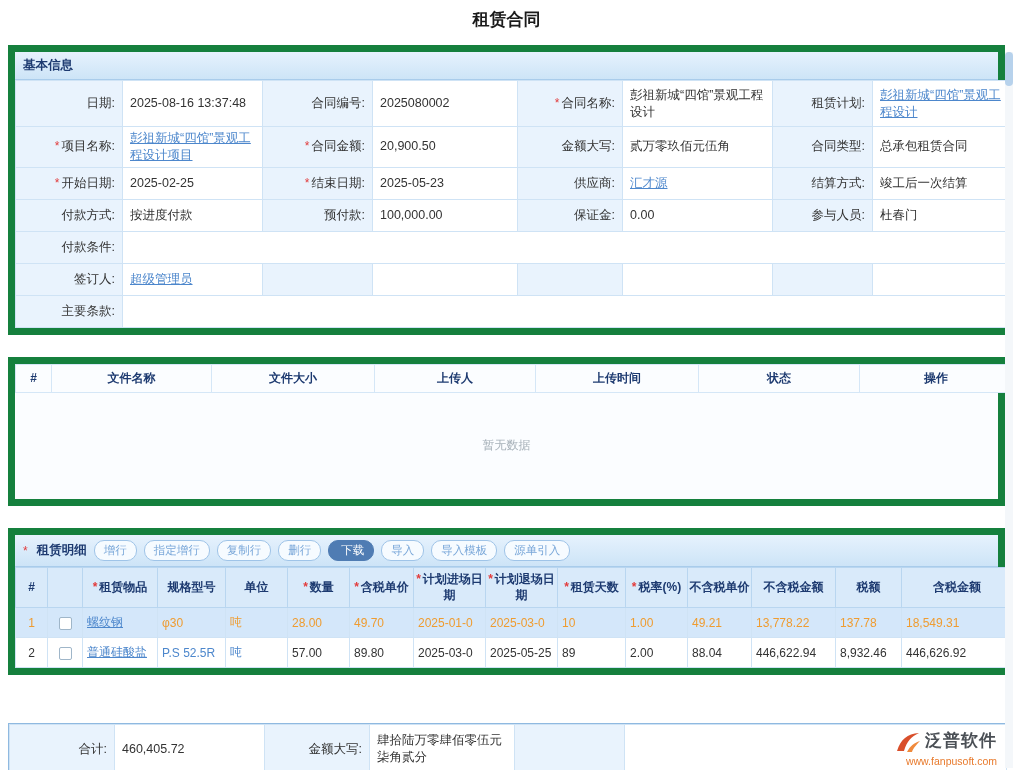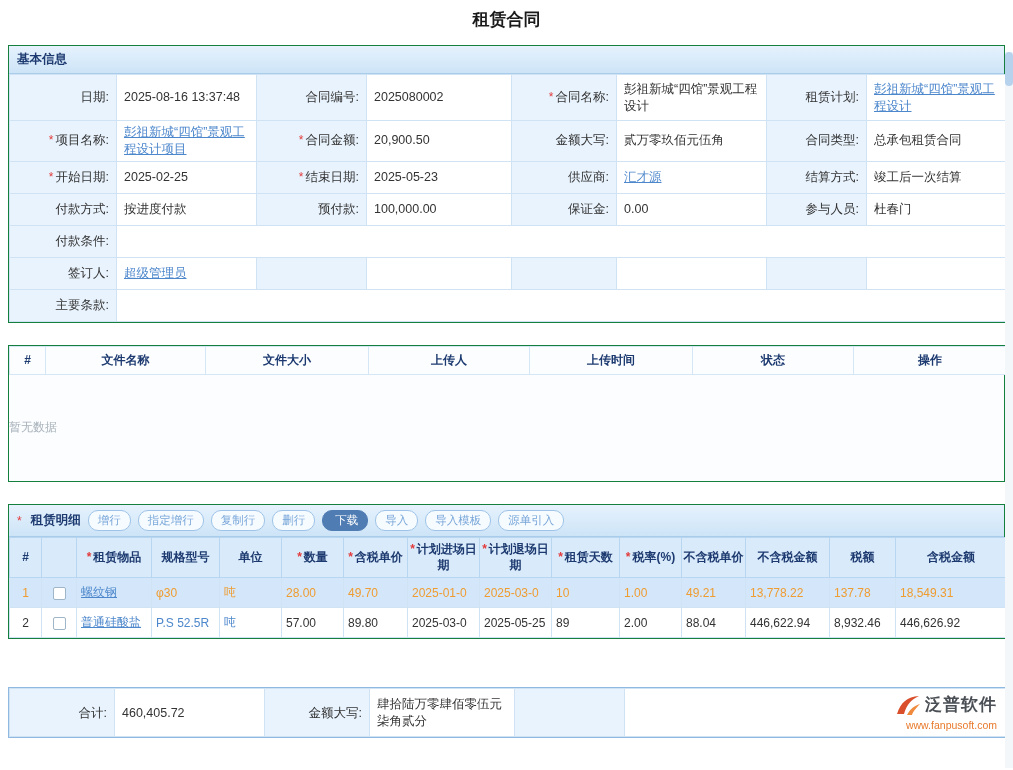"基本信息" .panel { border: 1px solid #15803d -> 7px solid #15803d }
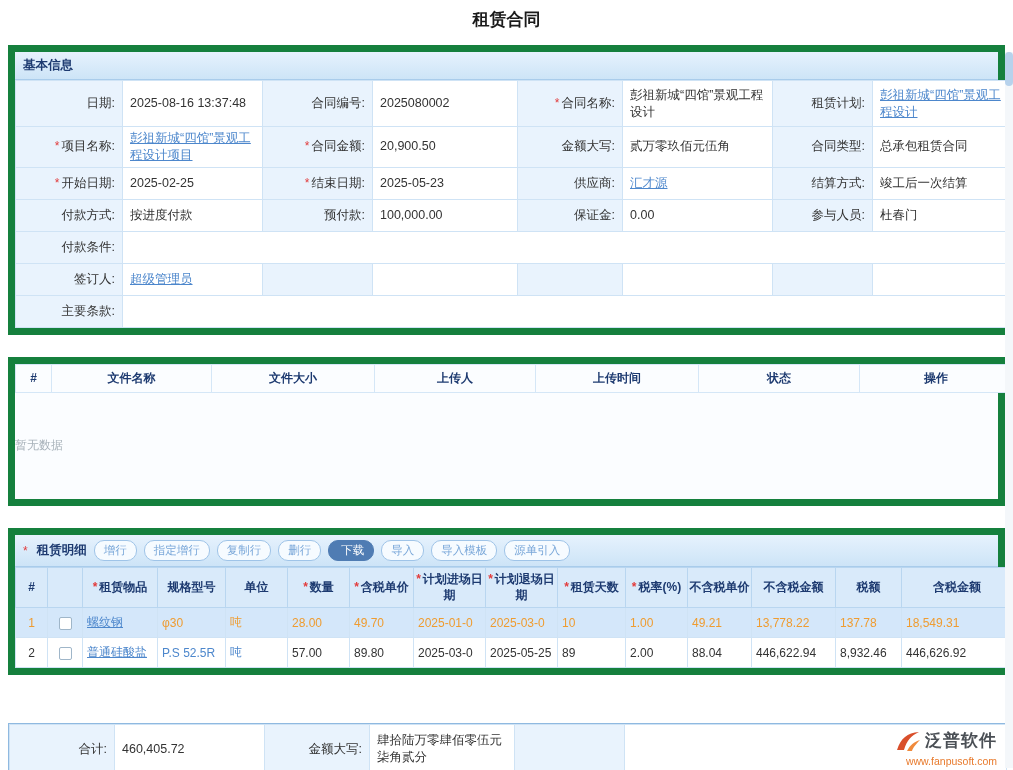"暂无数据" .attach-empty { justify-content: flex-start -> center }
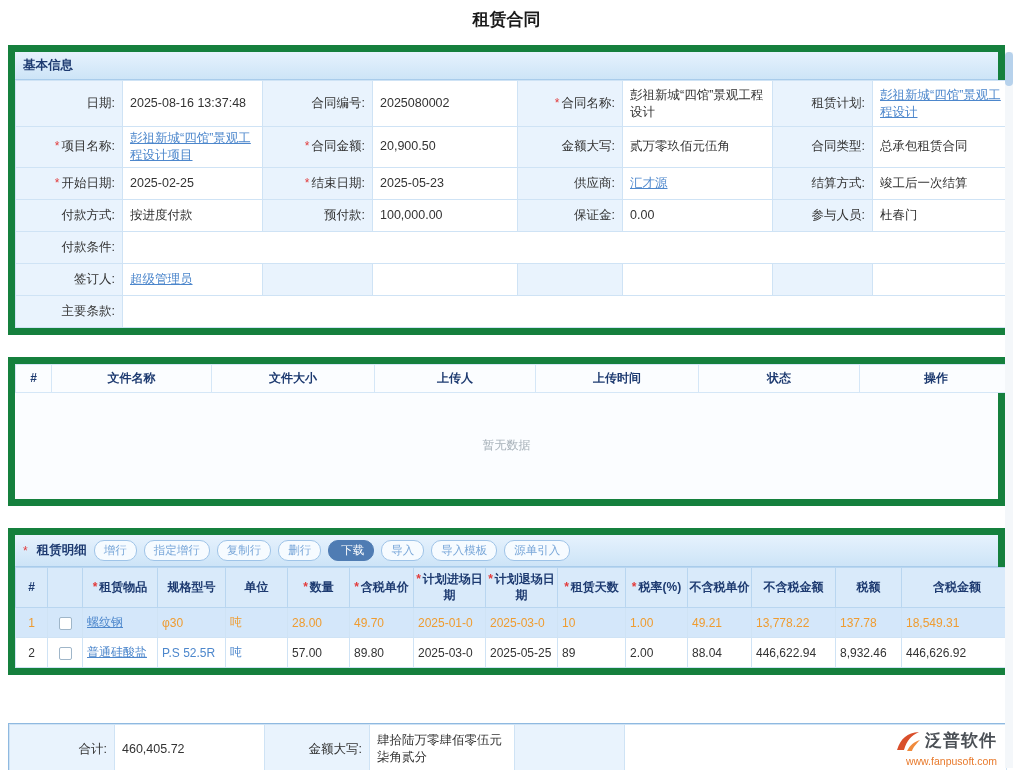"泛普软件" .brand-top { align-items: flex-start -> flex-end }
